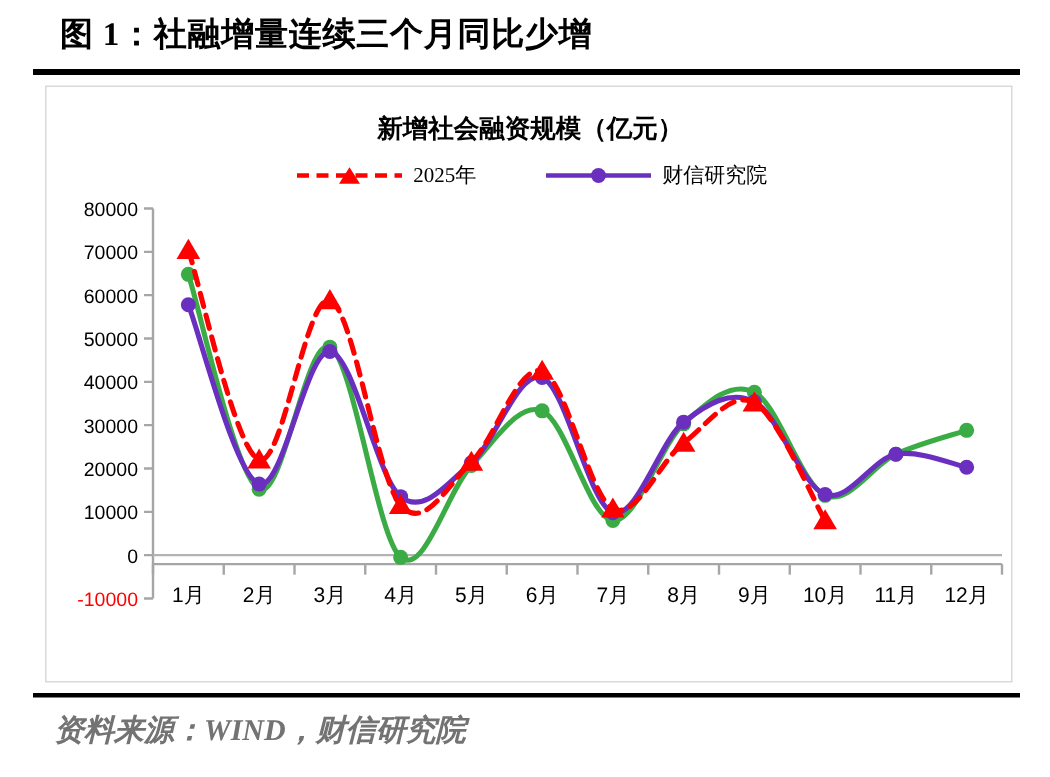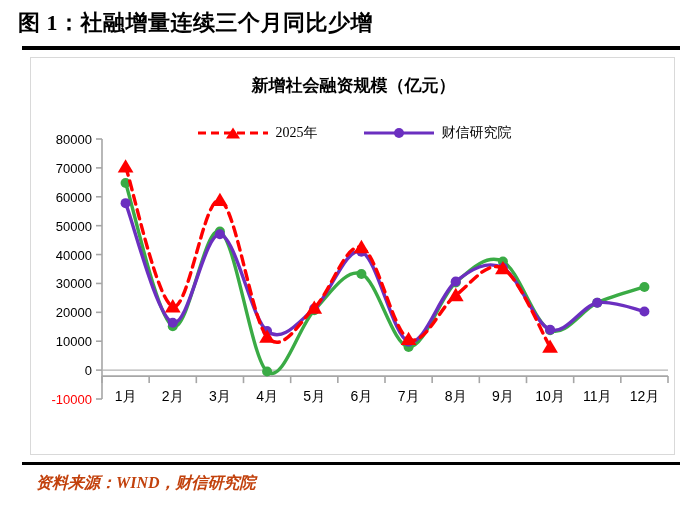"图 1：社融增量连续三个月同比少增" #fig-title { left: 18px -> 40px }
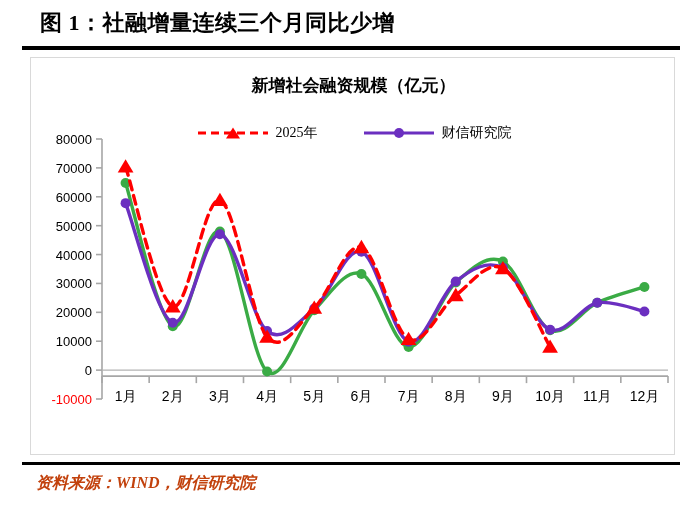"2025年" #legend { margin-top: 16px -> none }
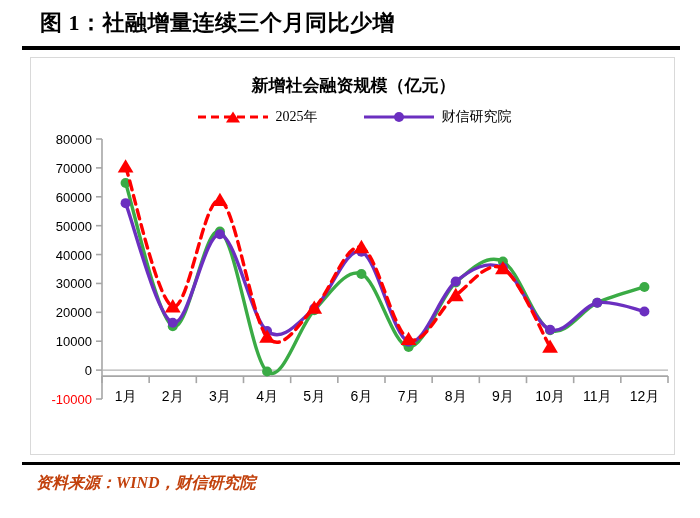"资料来源：WIND，财信研究院" #source-note { color: #c2410c -> #737373; font-size: 16px -> 20px }
